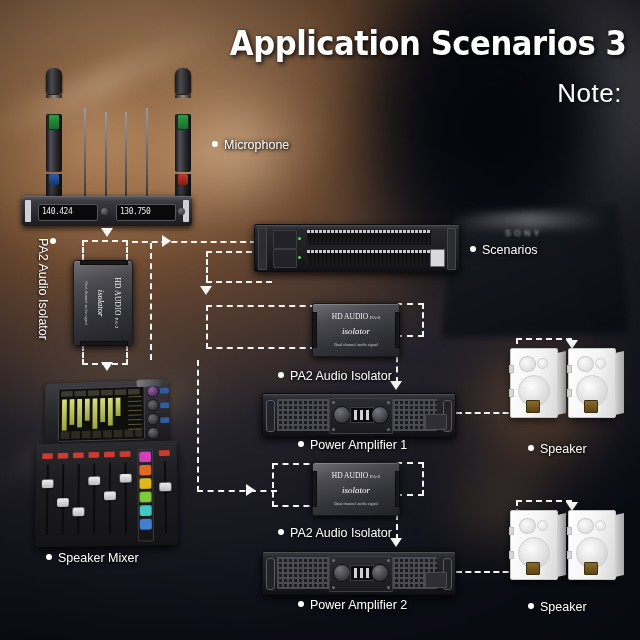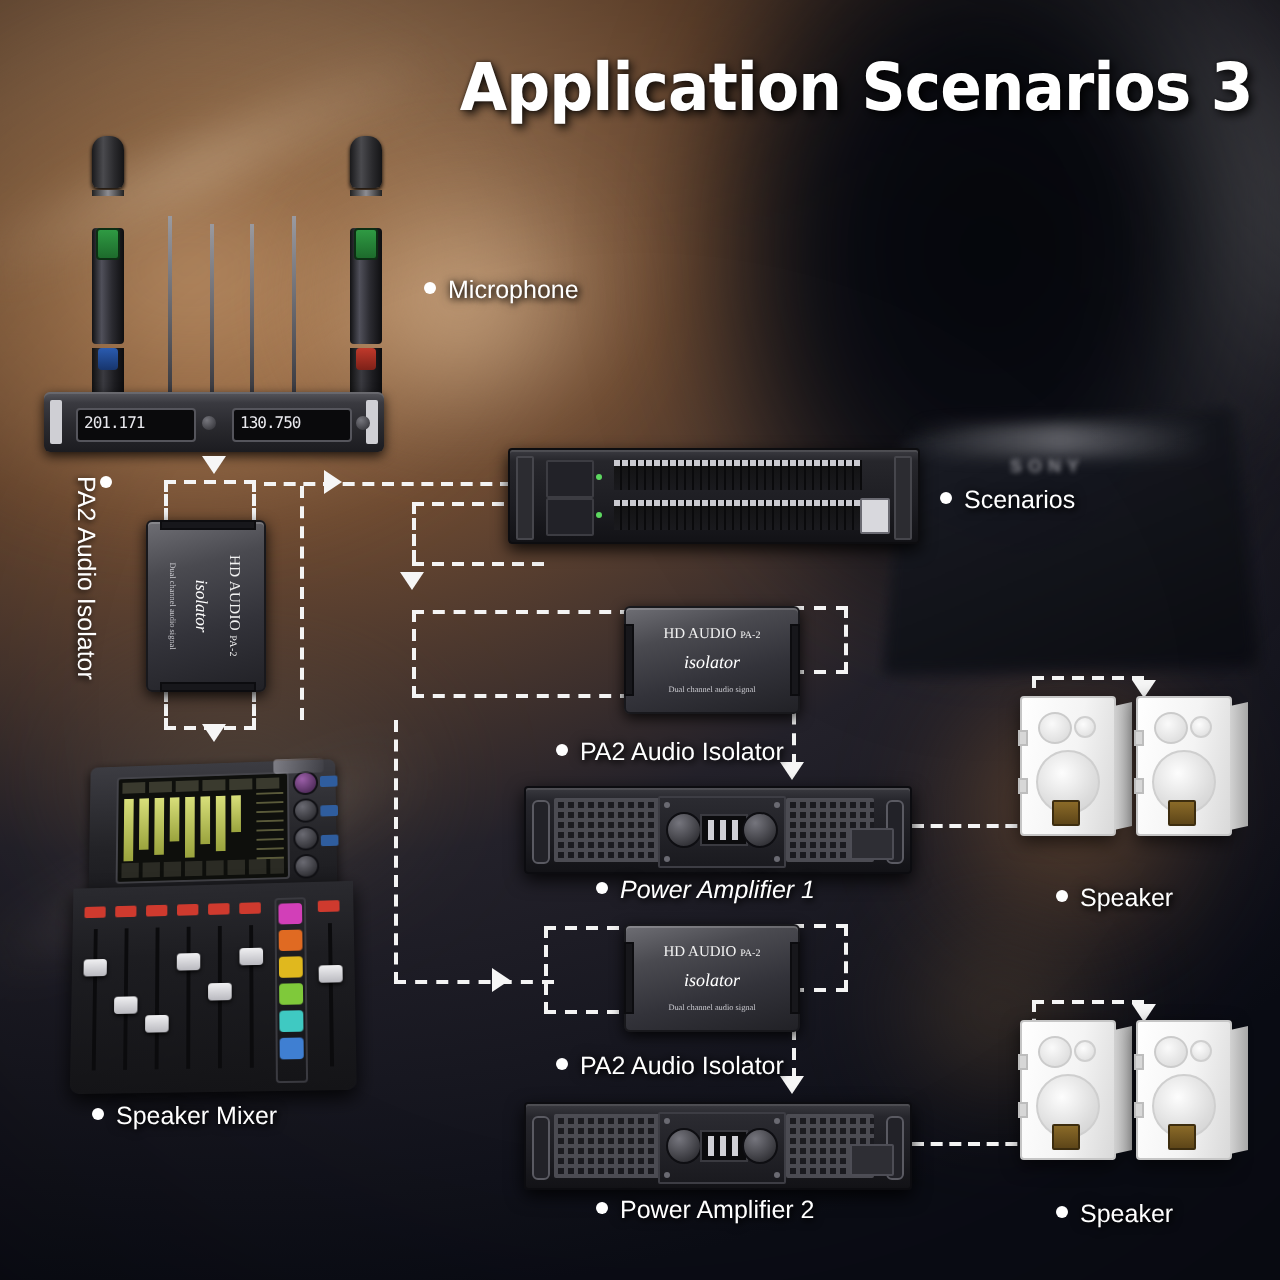"Note:" div.note-h { html: none -> <div>Note:</div> }
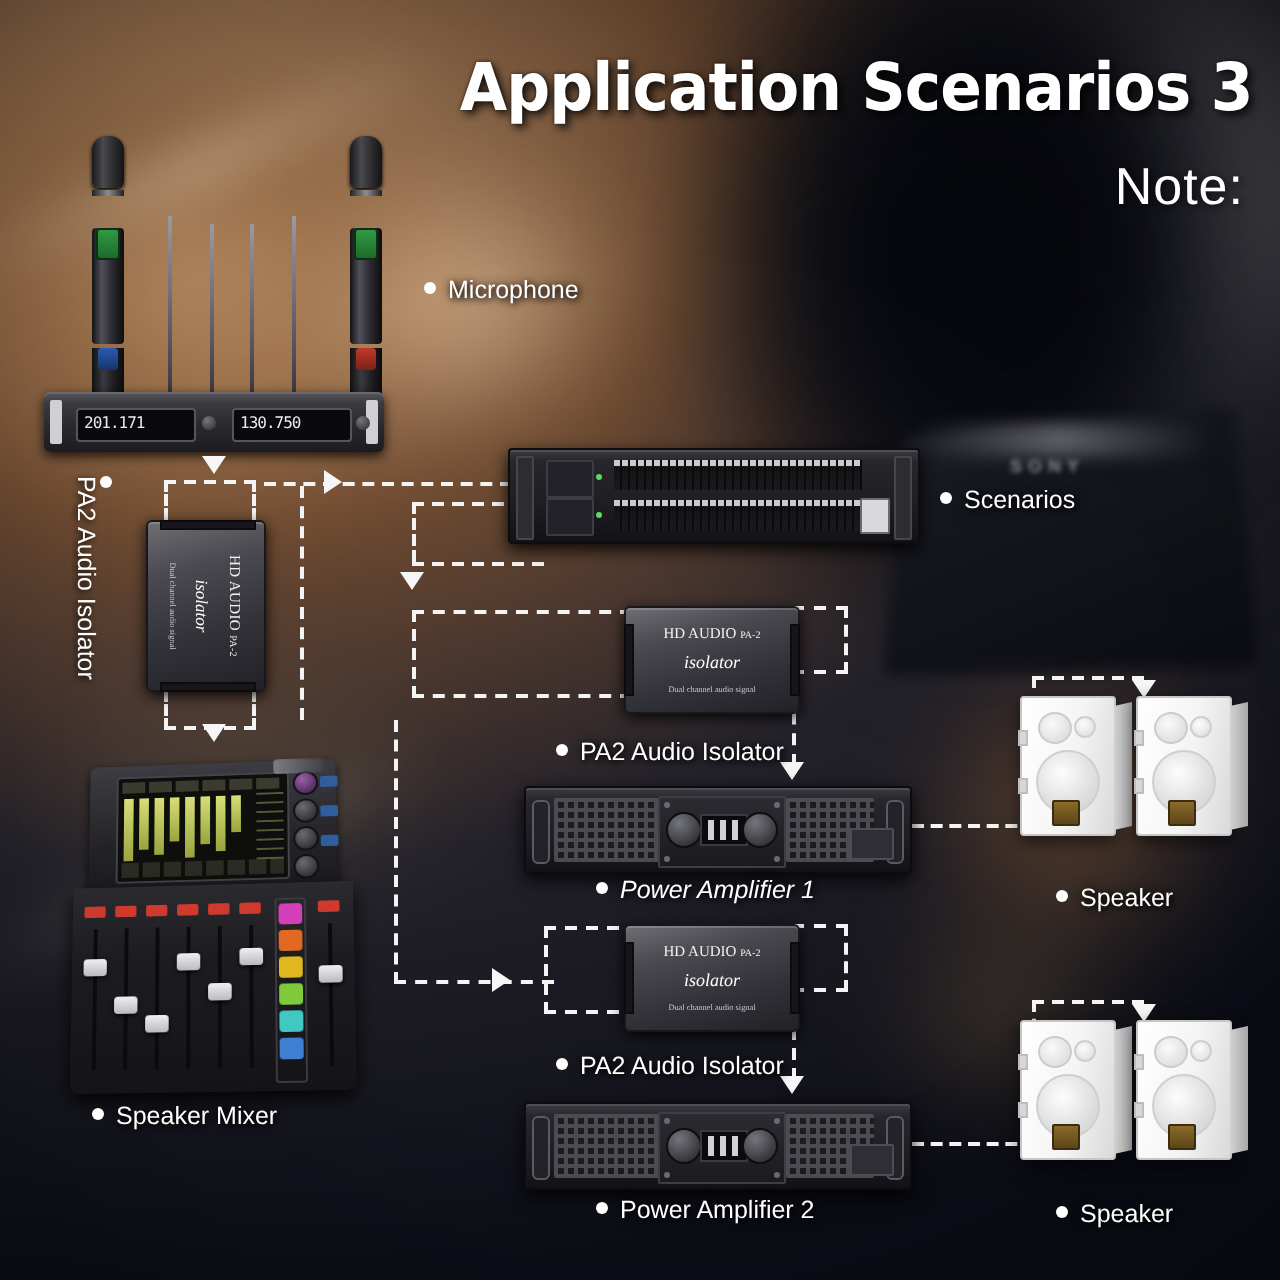"201.171" div.seg { text: 201.171 -> 140.424 }
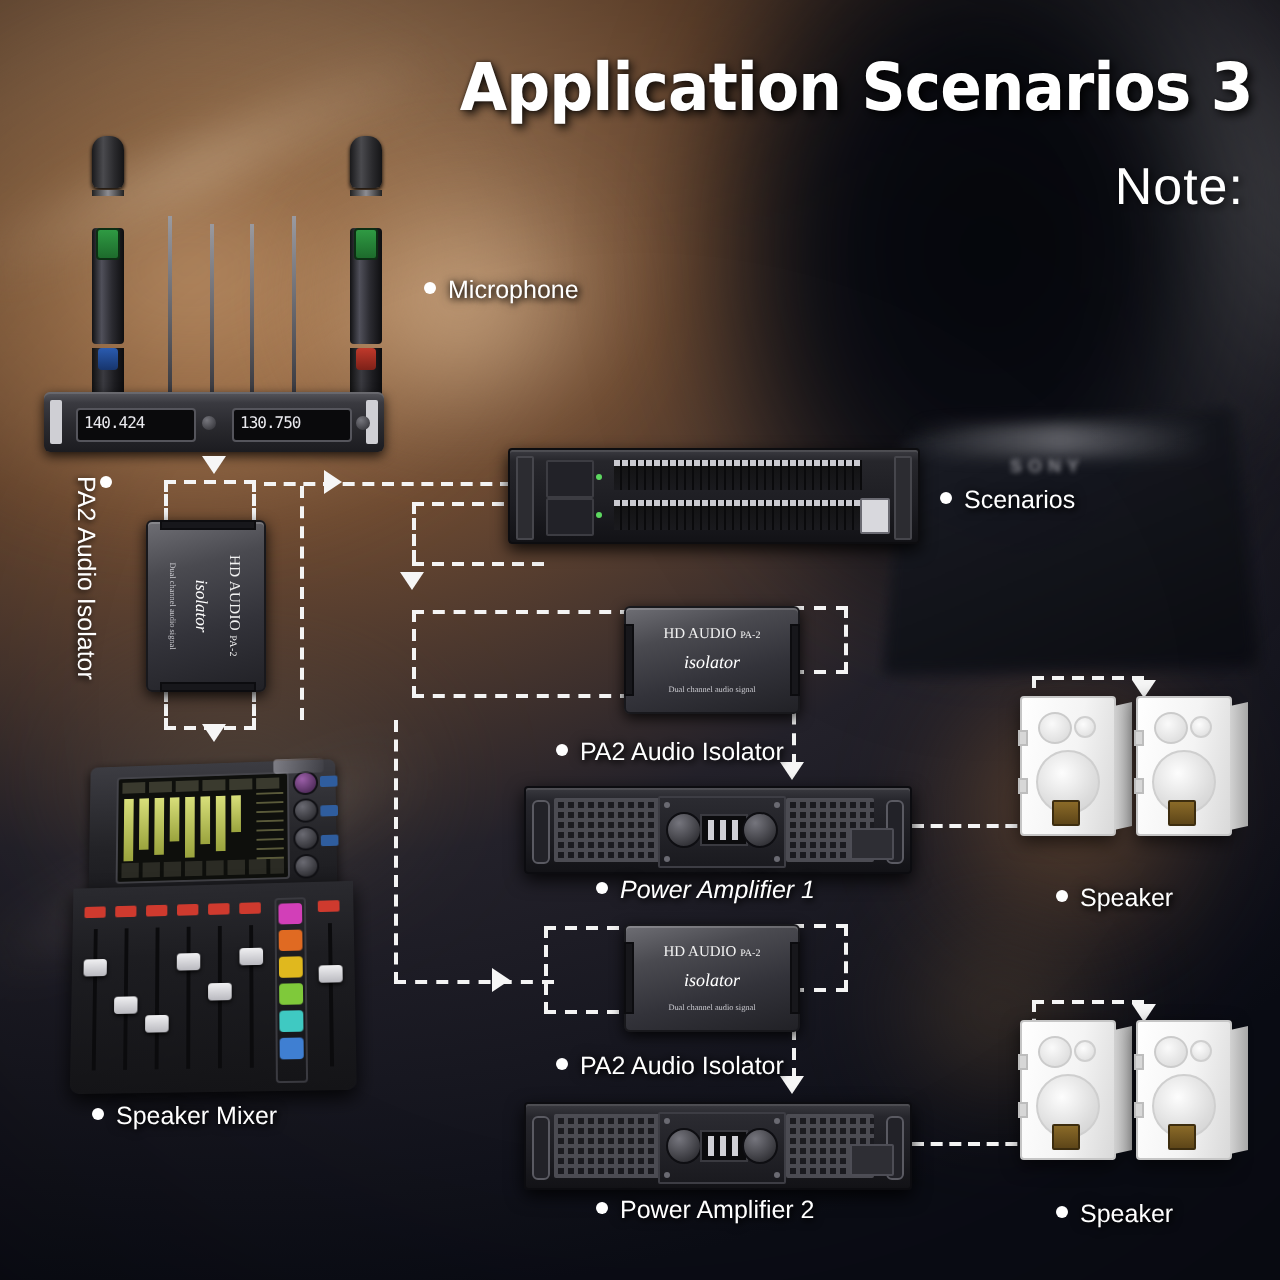"Power Amplifier 1" div.lab { font-style: italic -> none }
